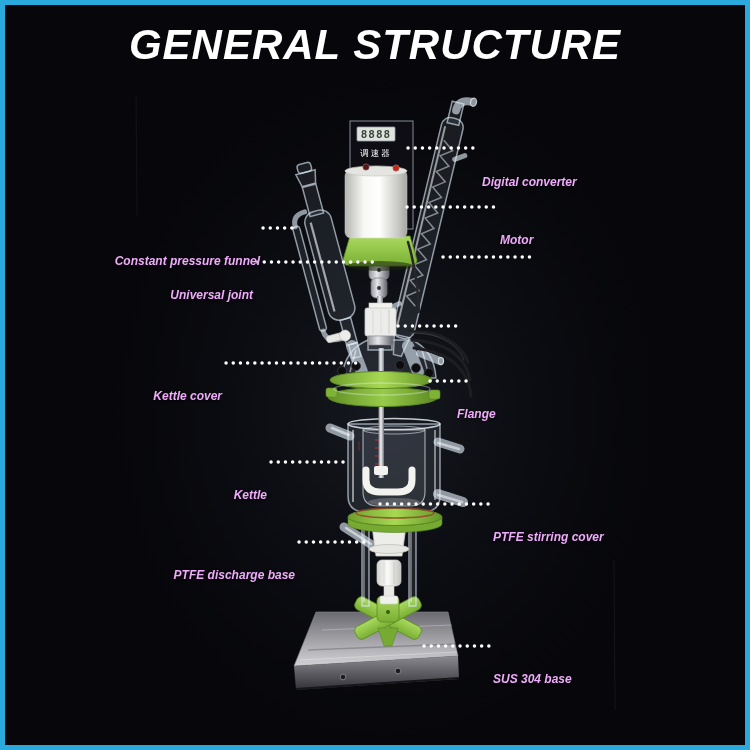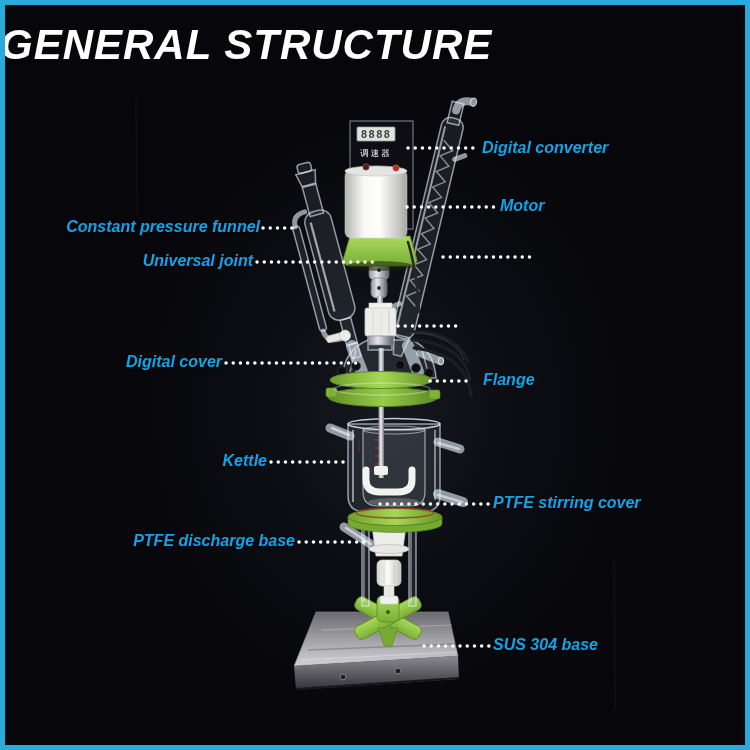"GENERAL STRUCTURE" .title { text-align: left -> center }
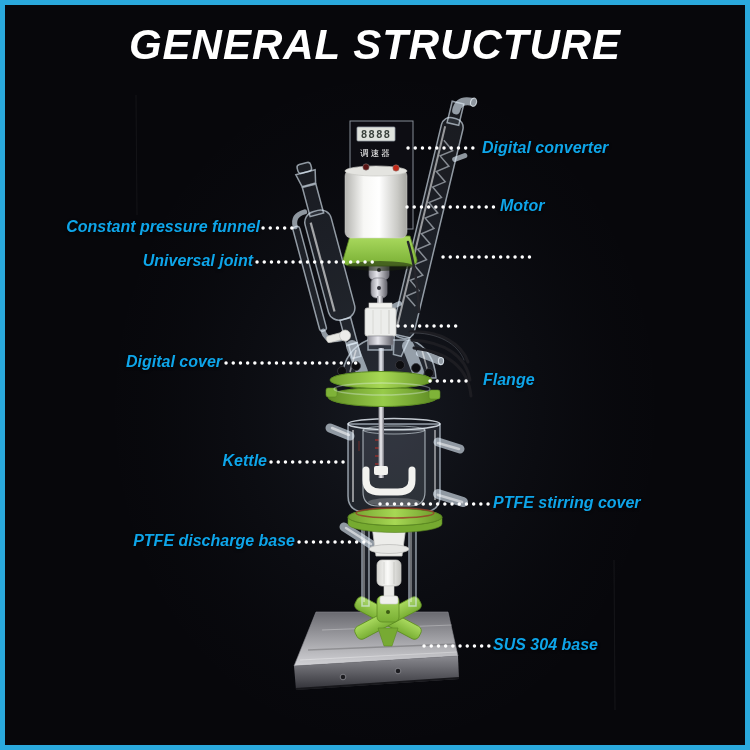"Digital converter" .label { color: #0ea5e9 -> #f0abfc; font-size: 16px -> 12px; margin-top: none -> 34px }
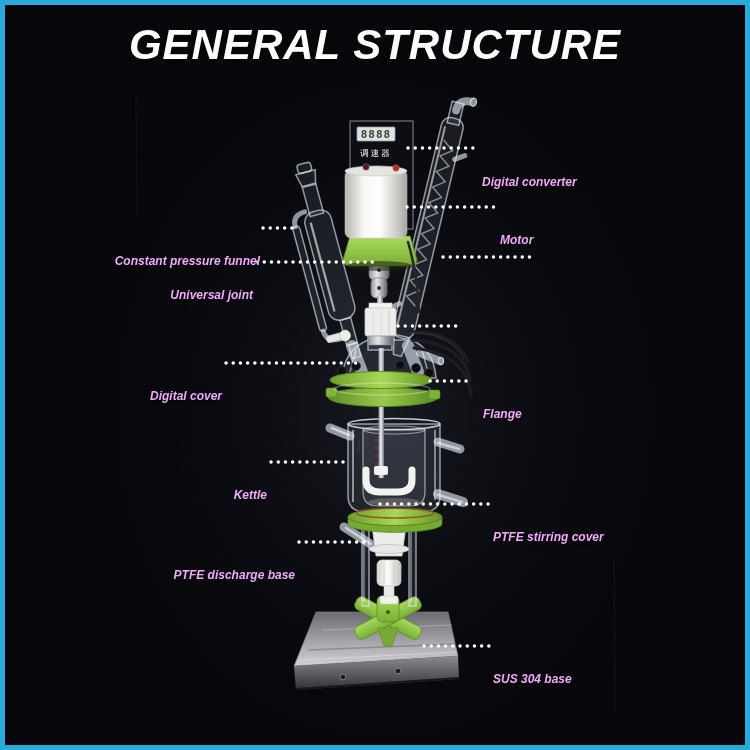"Digital cover" div.label { text: Digital -> Kettle }
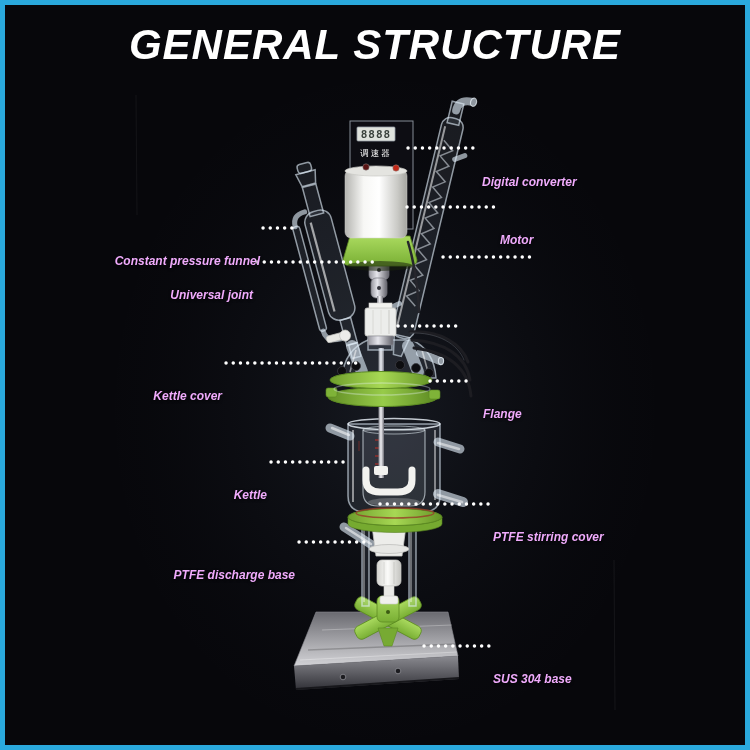"Flange" div.label { left: 483px -> 457px }
